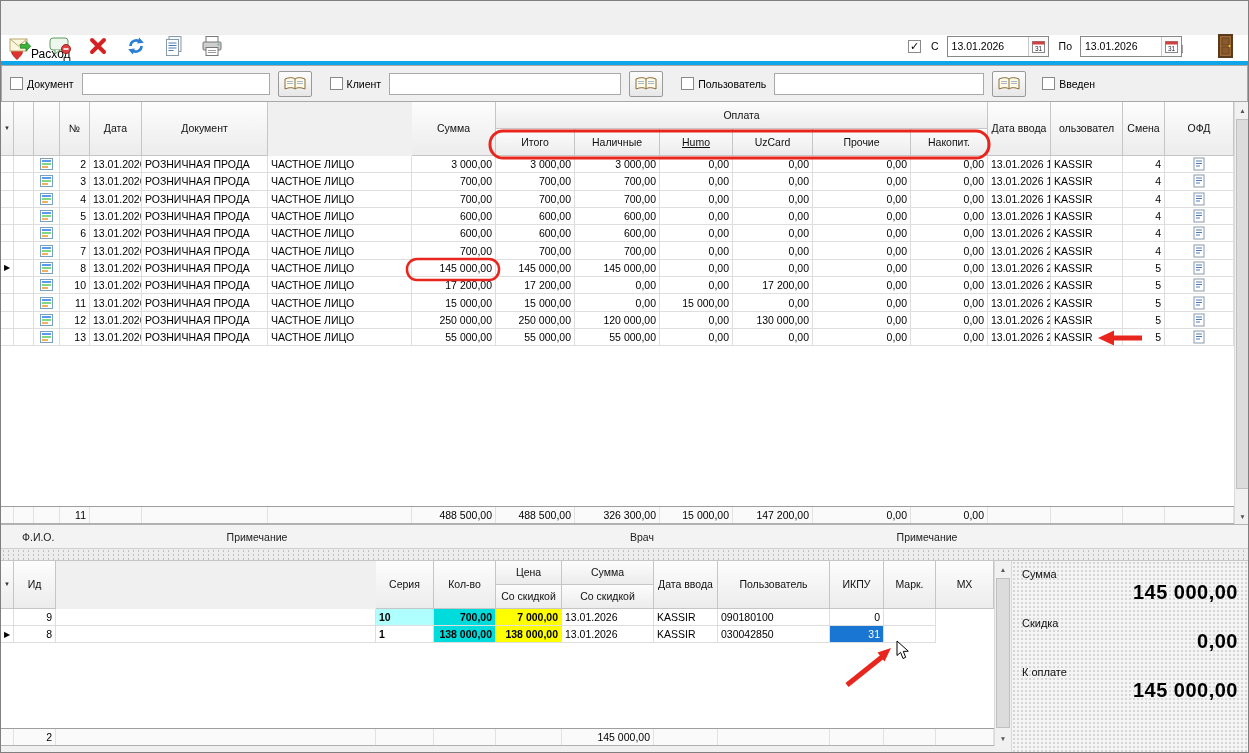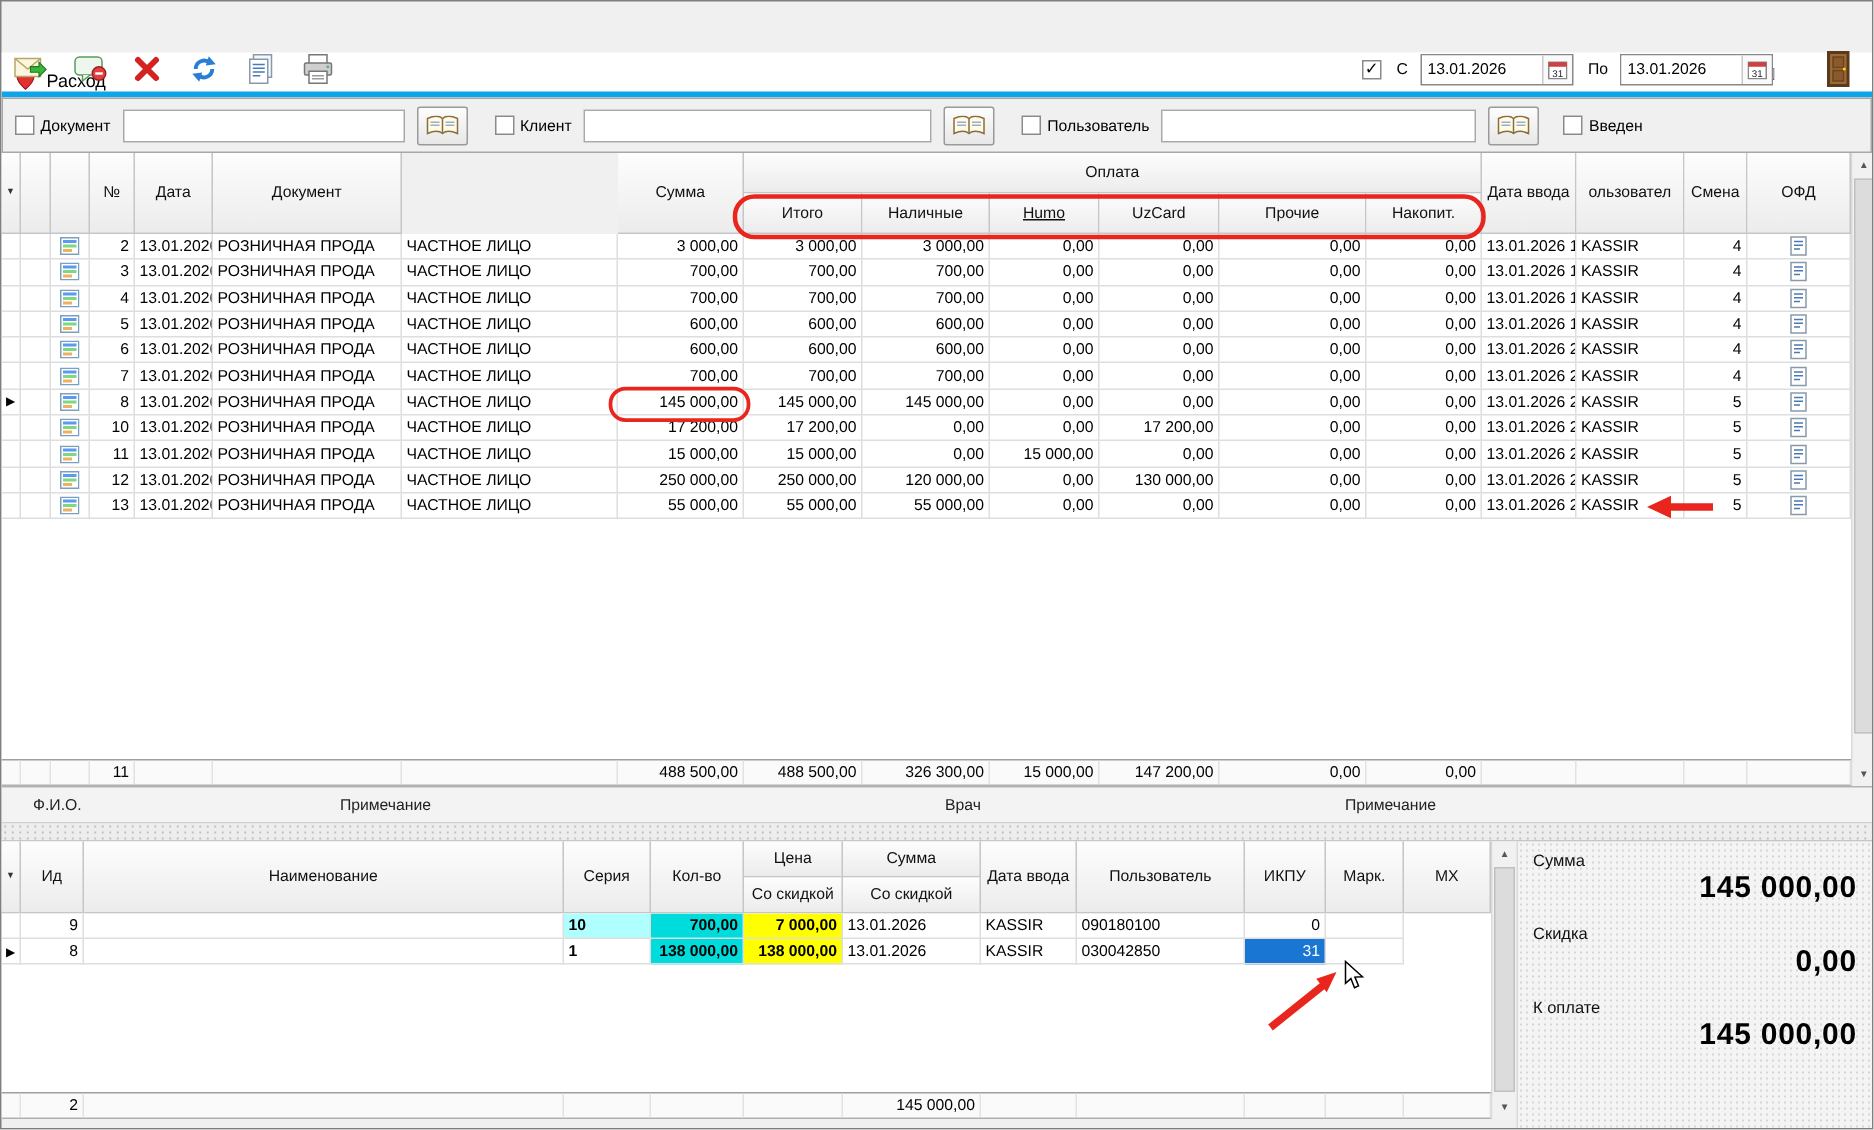"Наименование" div.hcell { html: <div>Наименование</div> -> none }
